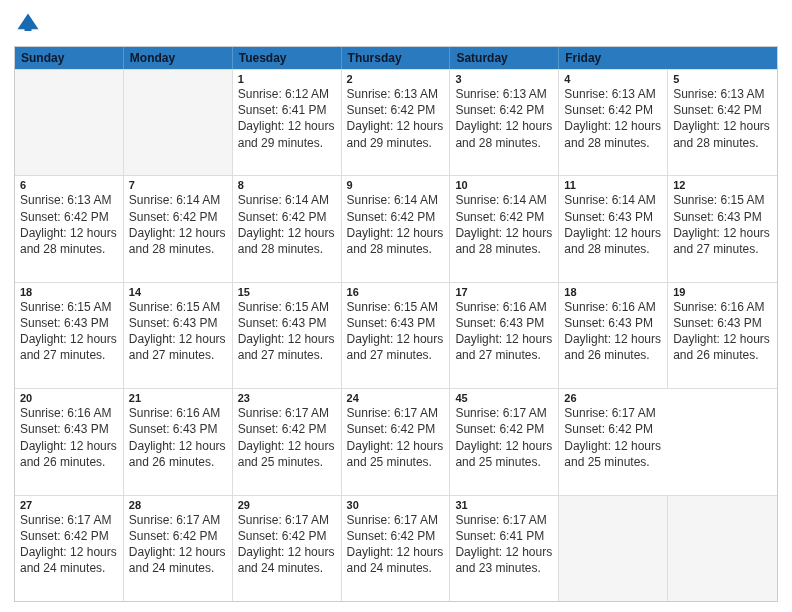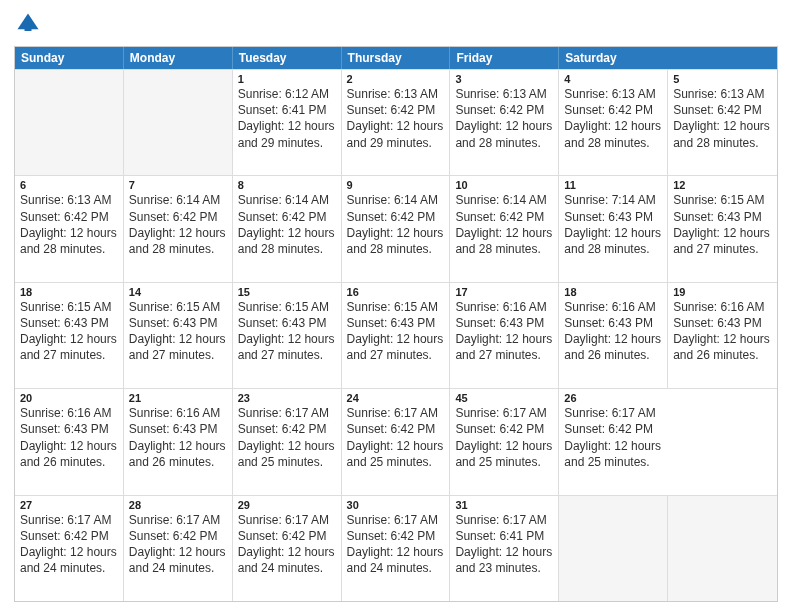"Sunday" .cal-header-cell { color: #ffffff -> #0f172a }
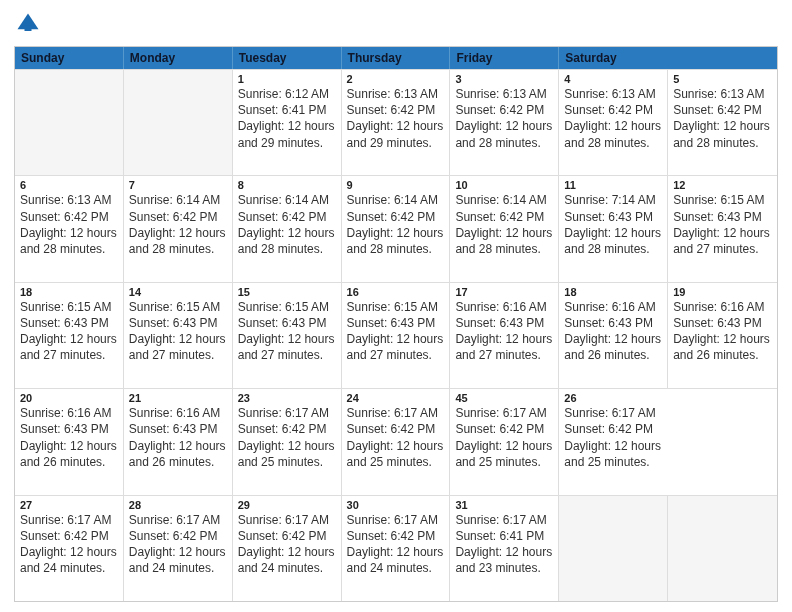"Friday" div.cal-header-cell { order: before "Saturday" -> after "Saturday" }
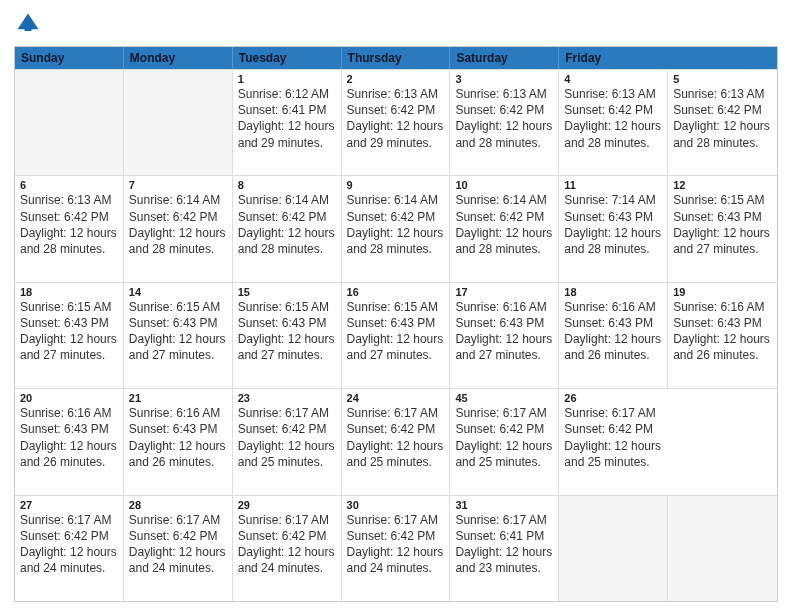"Sunrise: 7:14 AM Sunset: 6:43" div.day-info { text: 7:14 -> 6:14 }
